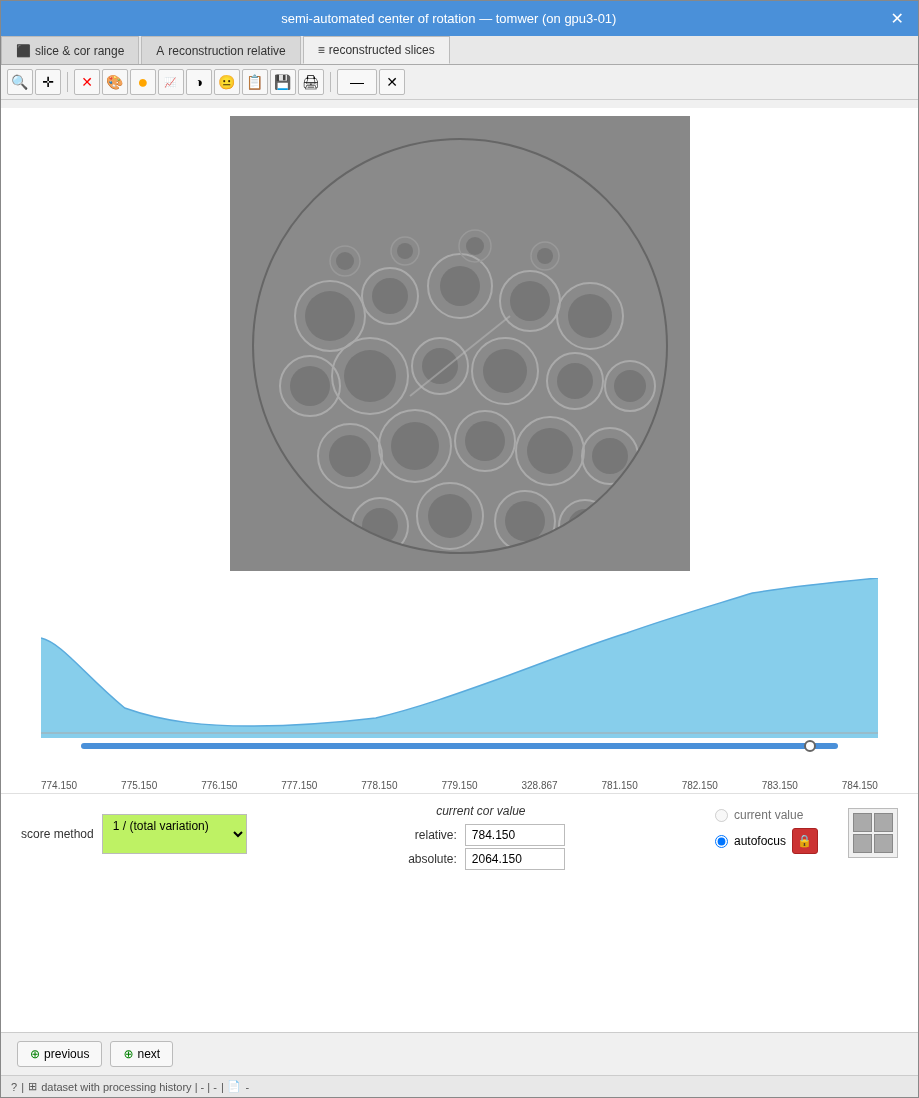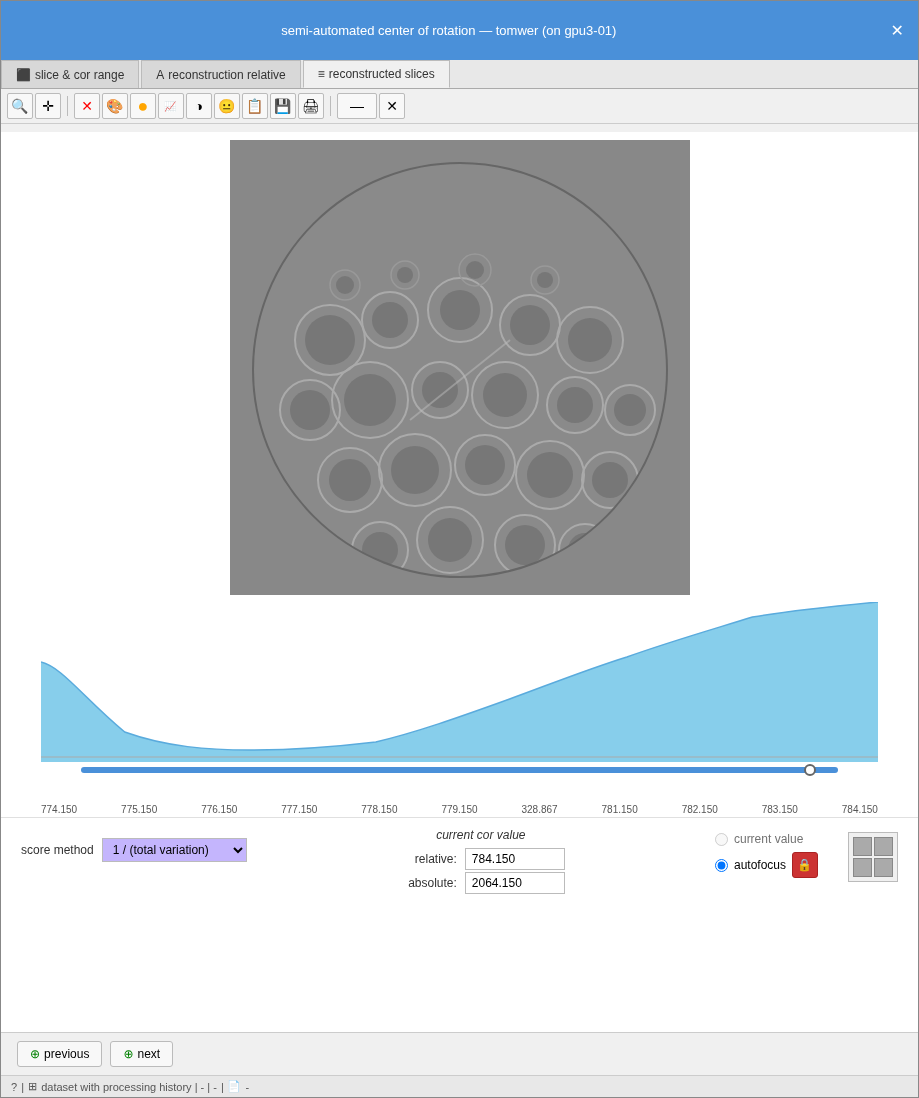"semi-automated center of rotation —" .titlebar { padding: 20px 10px -> 8px 10px }
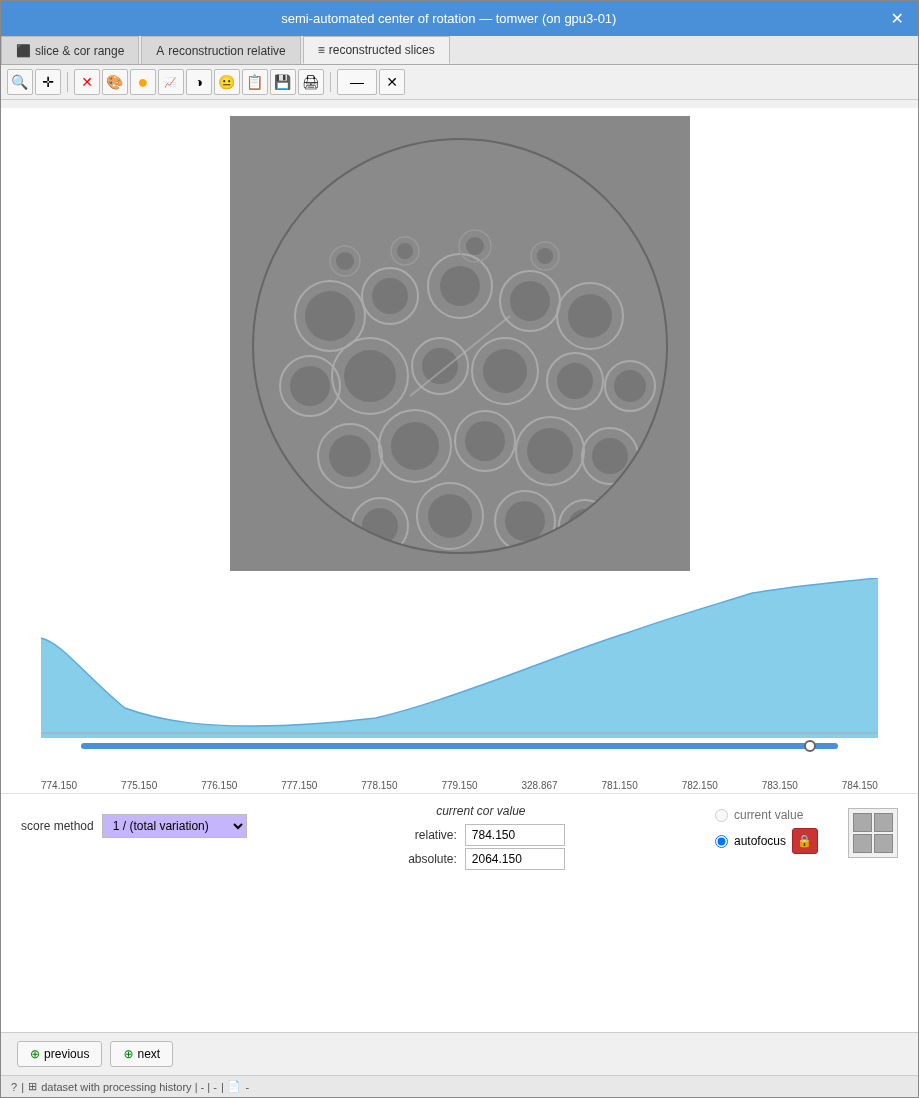"1 / (total variation)" .score-select { background: #c4b5fd -> #bef264; padding: 3px 20px 3px 6px -> 3px 20px 19px 6px }
